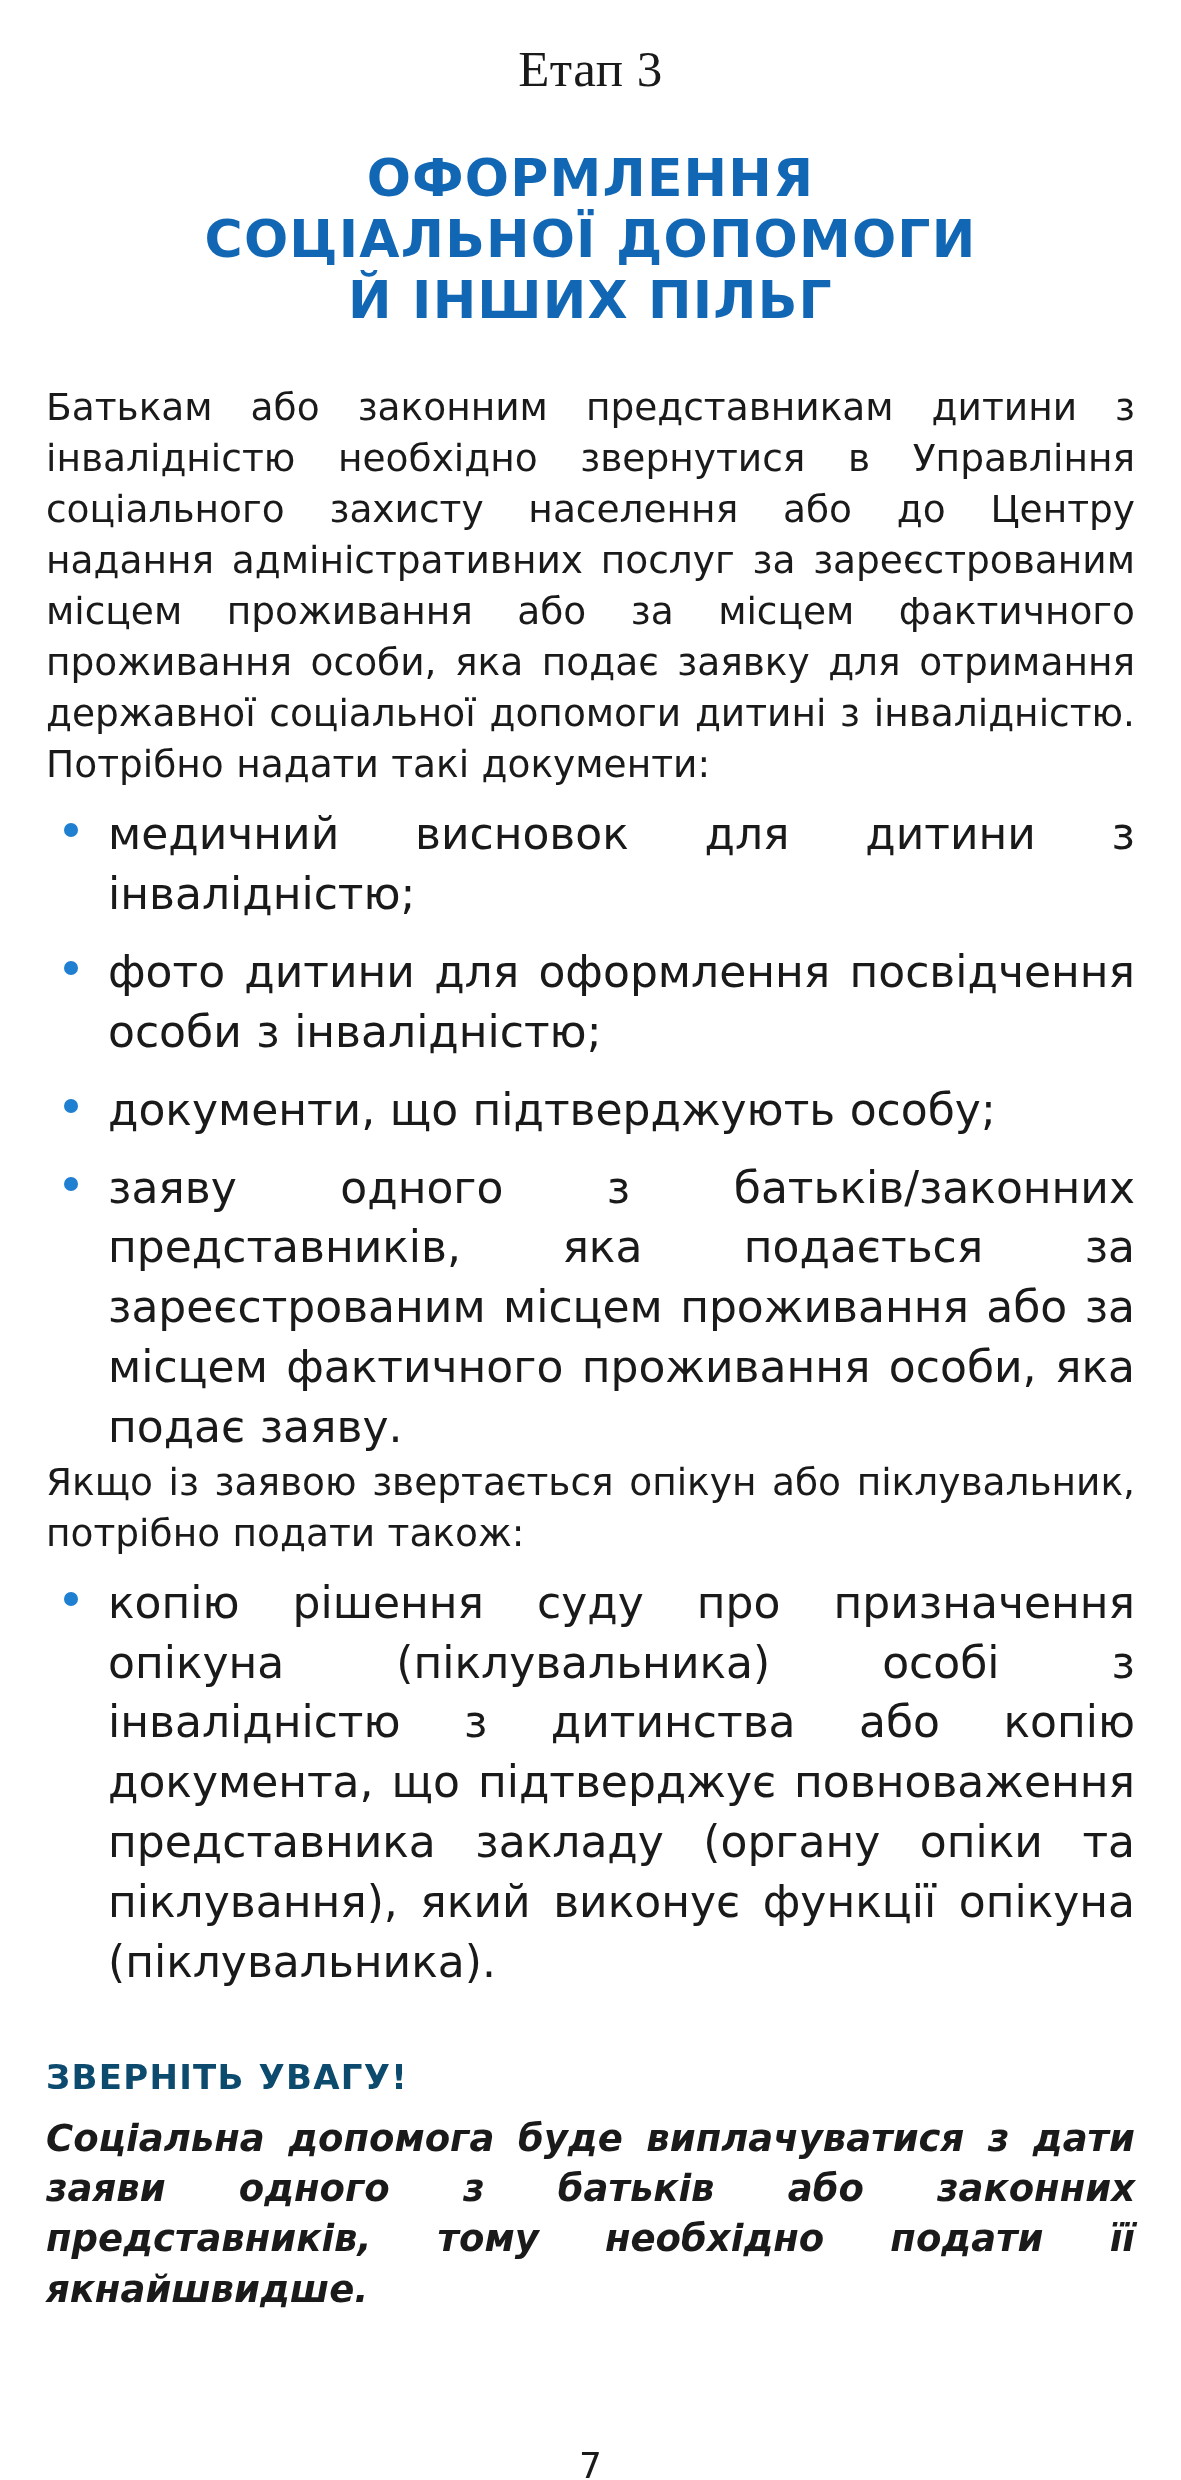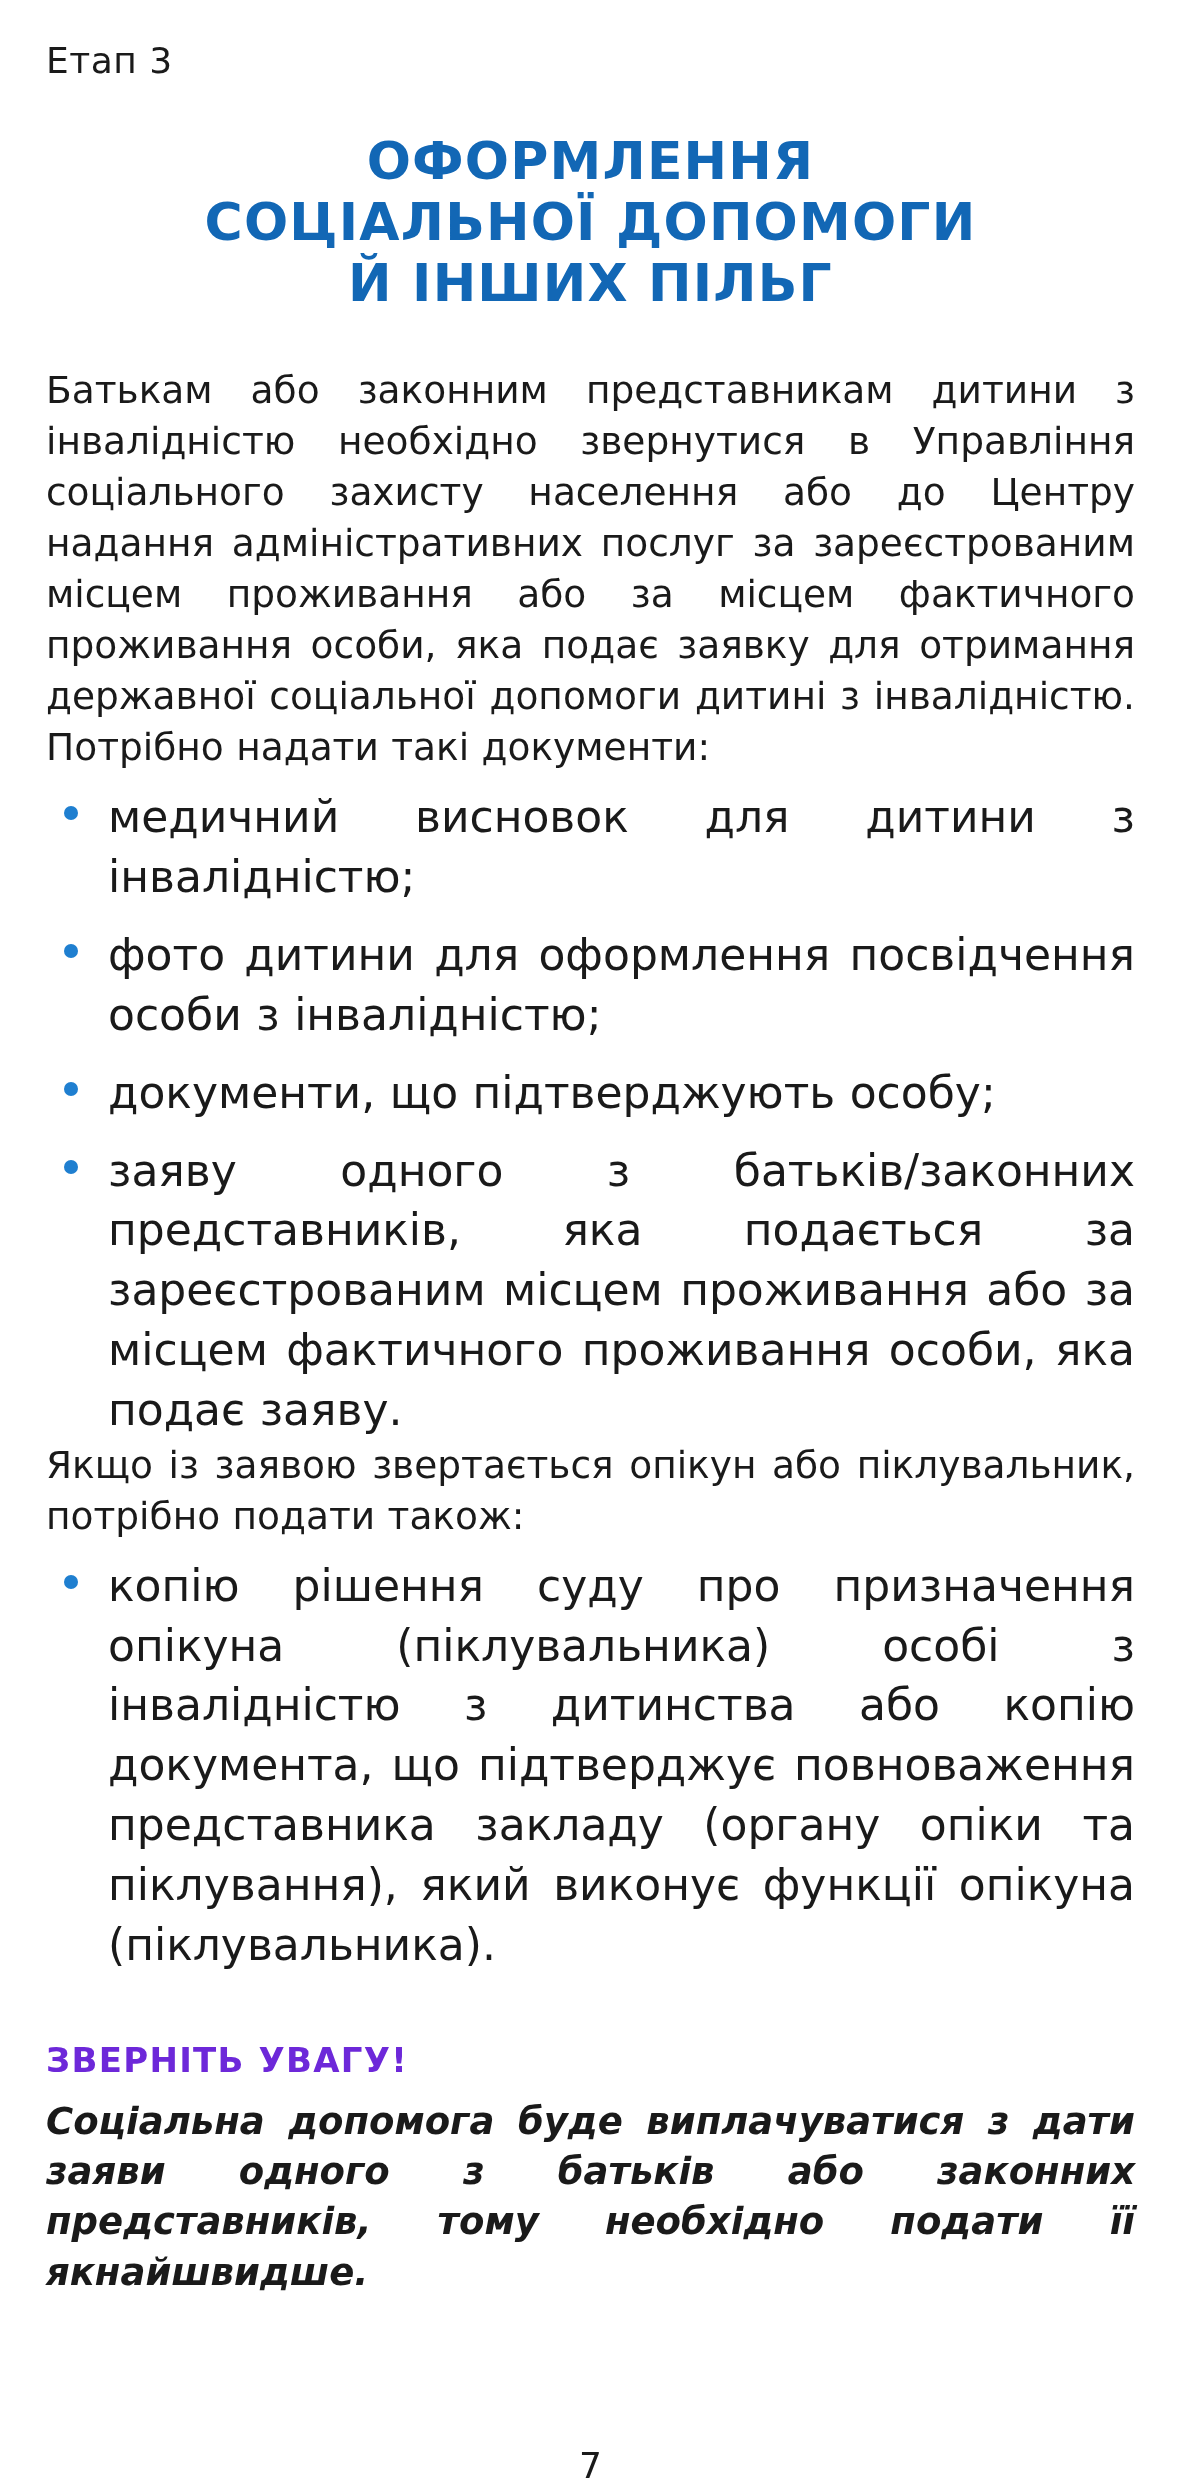"Етап 3" .step-label { font-family: none -> Liberation Serif, serif; font-size: 36px -> 51px; text-align: left -> center }
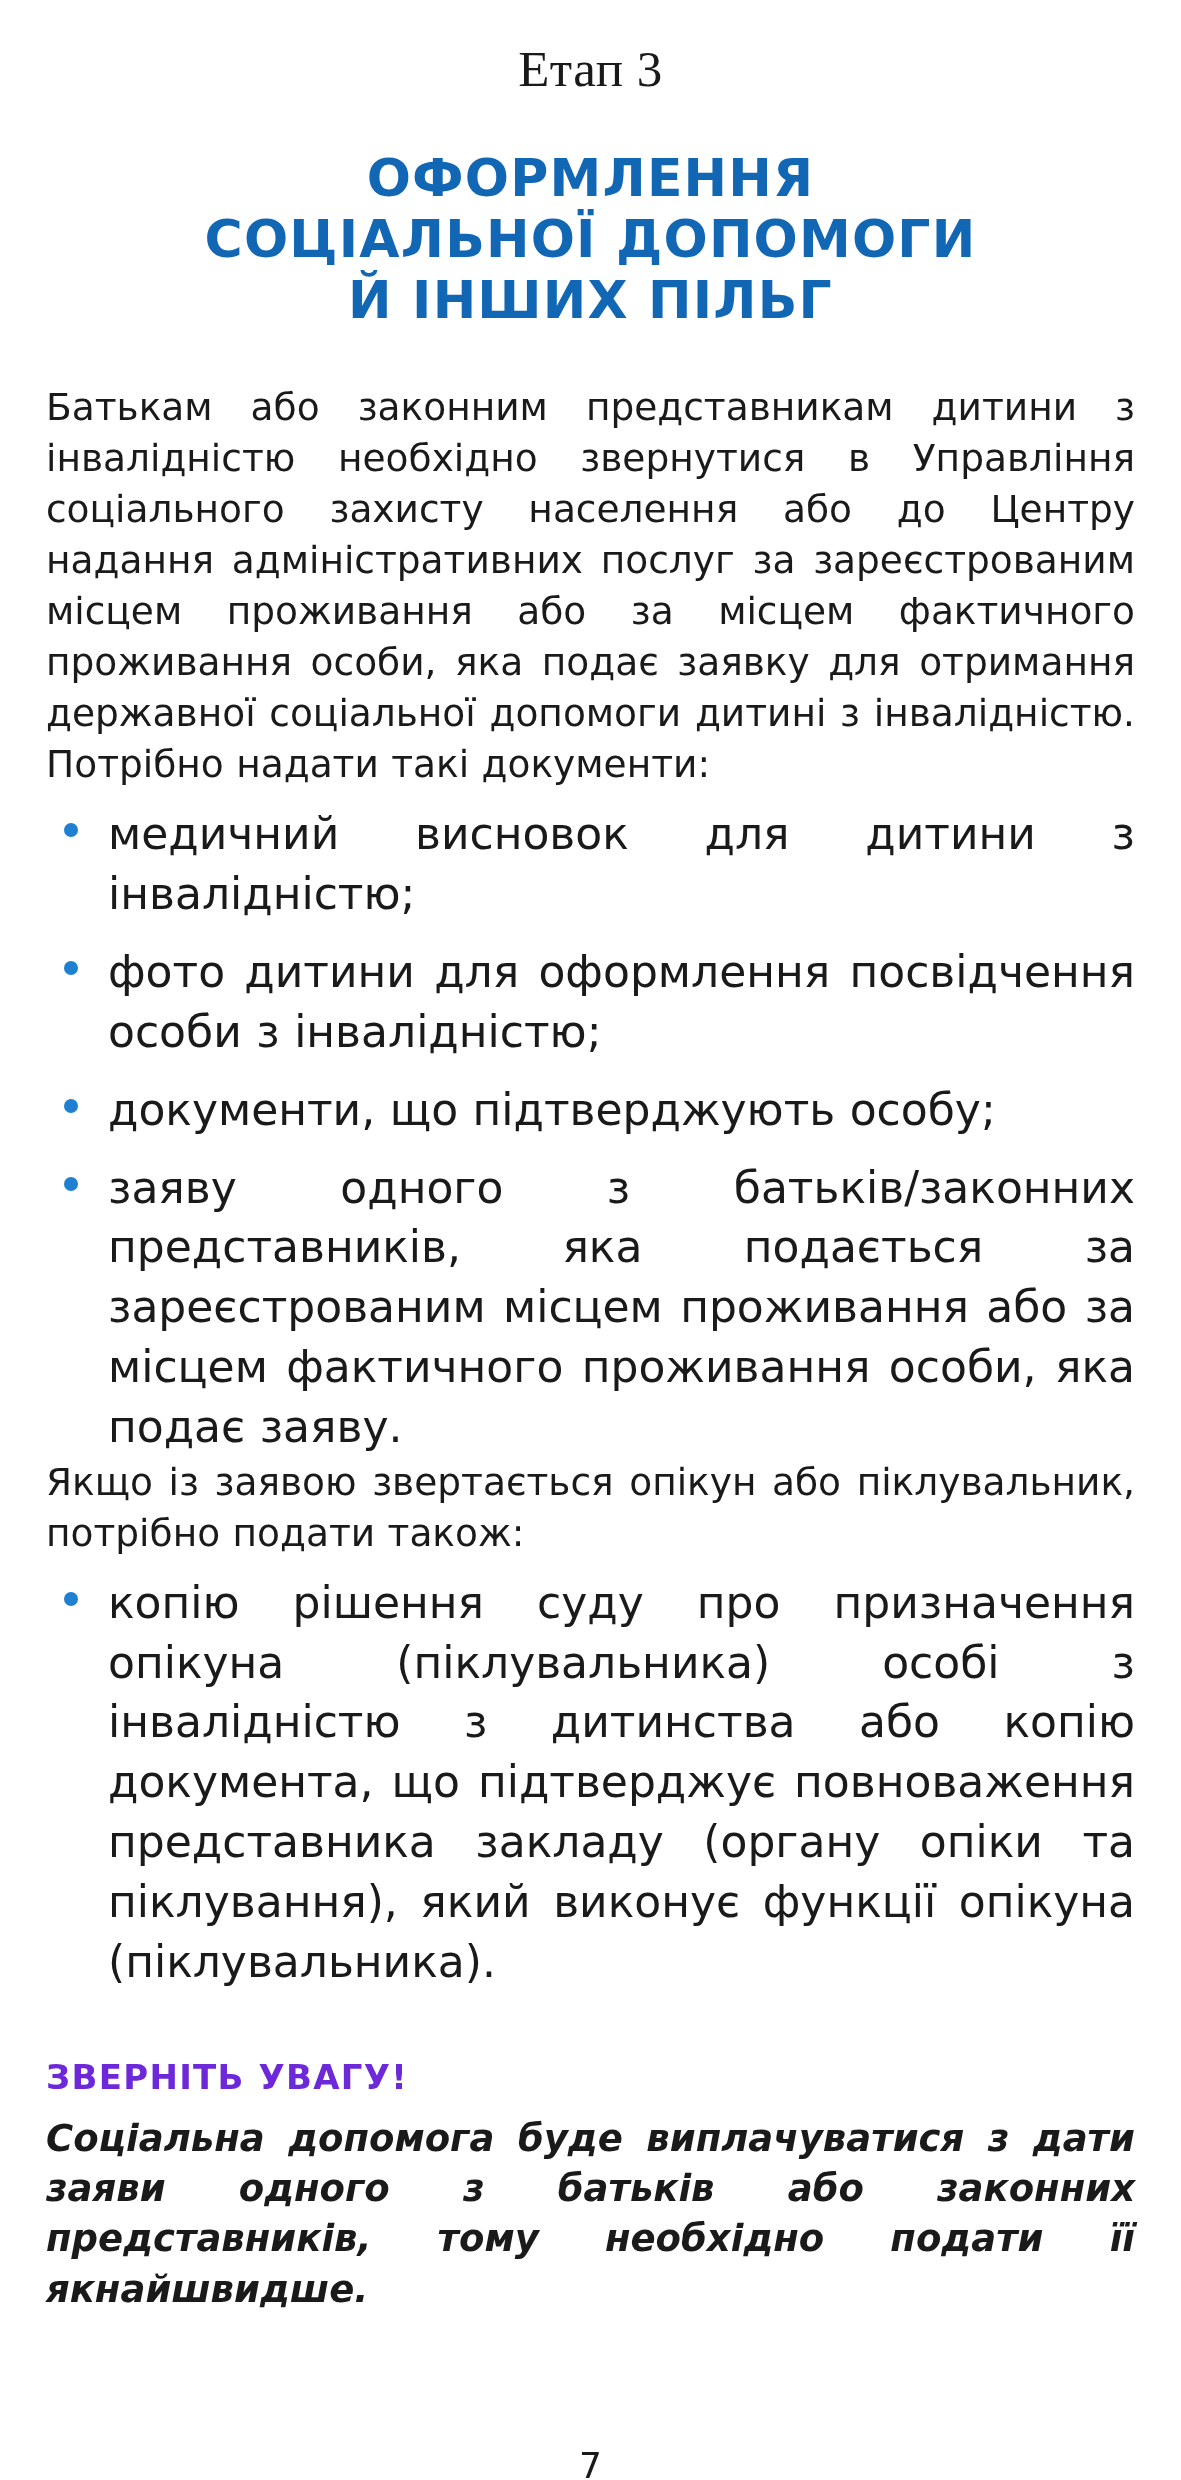"ЗВЕРНІТЬ УВАГУ!" .attention { color: #6d28d9 -> #0c4a6e }
